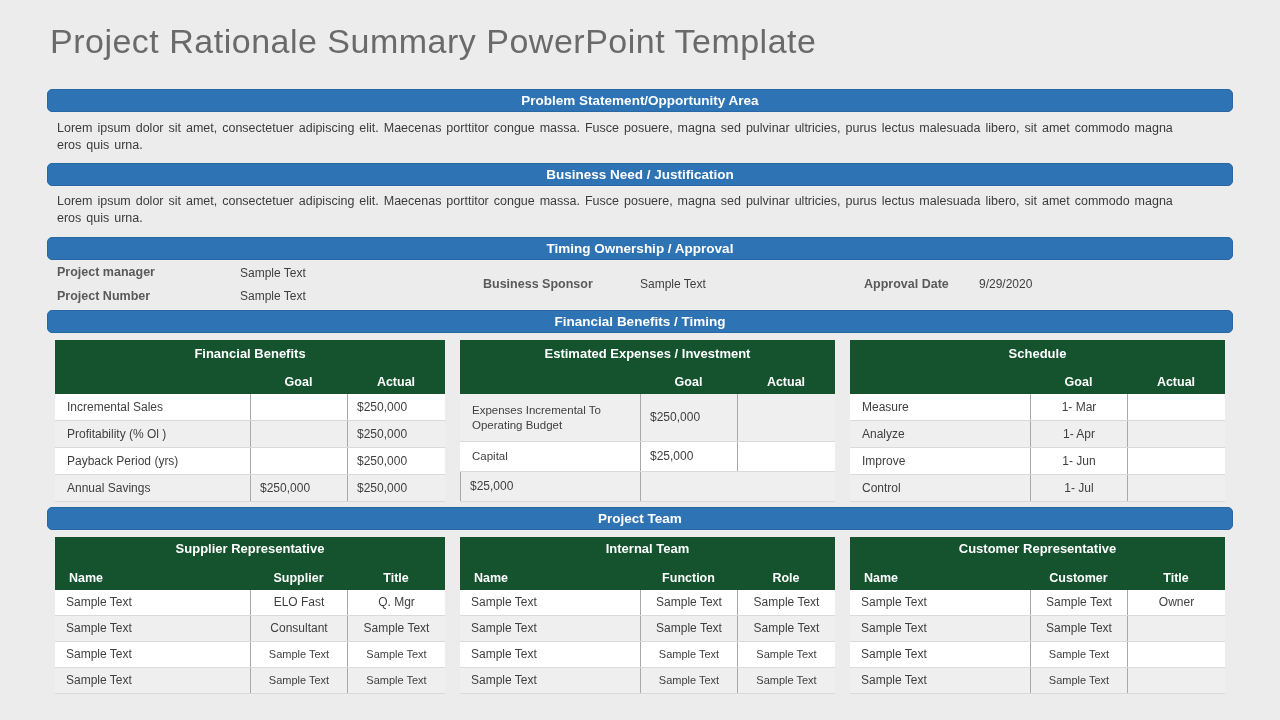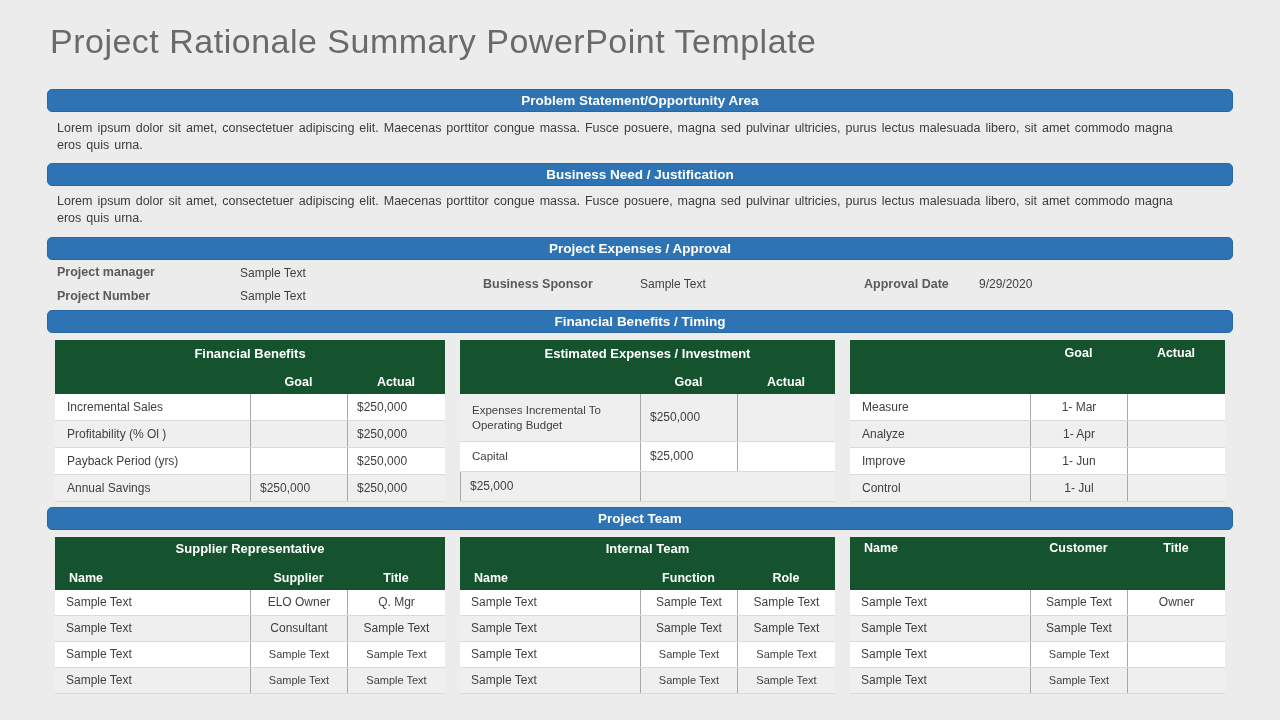"Project Expenses / Approval" div.bar { text: Project Expenses -> Timing Ownership }
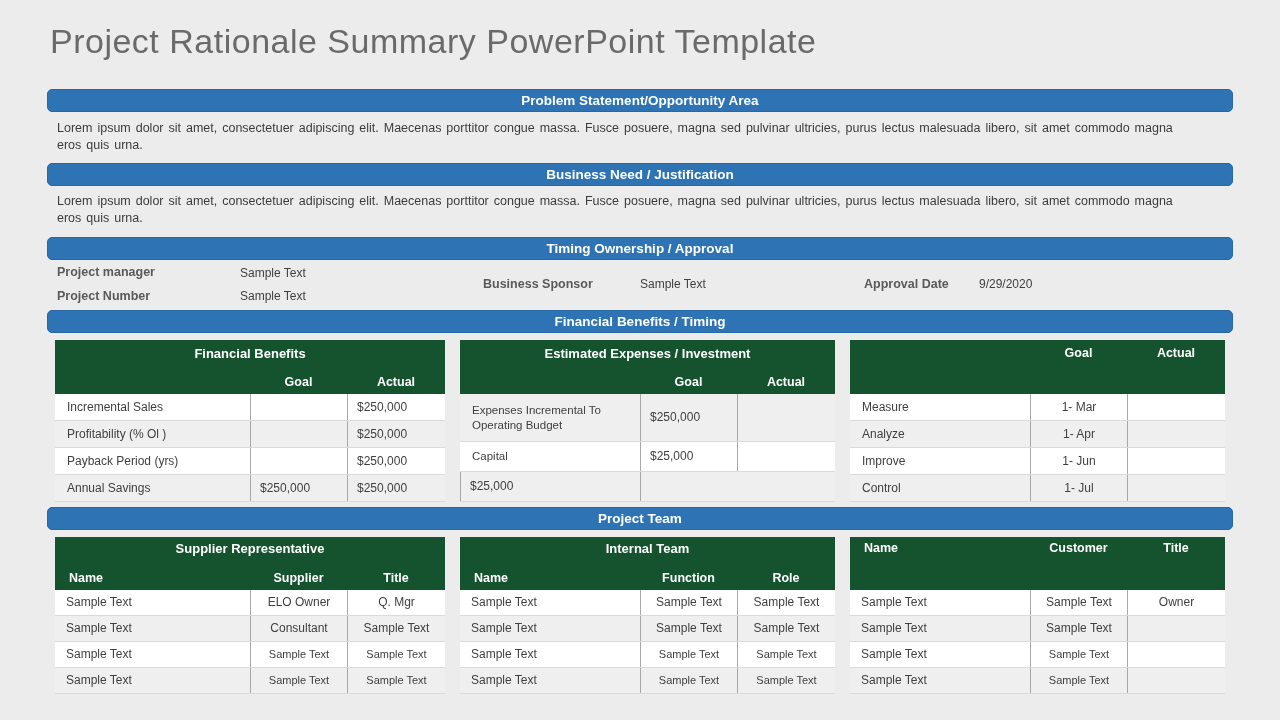"Schedule" div.t-title { html: none -> <div>Schedule</div> }
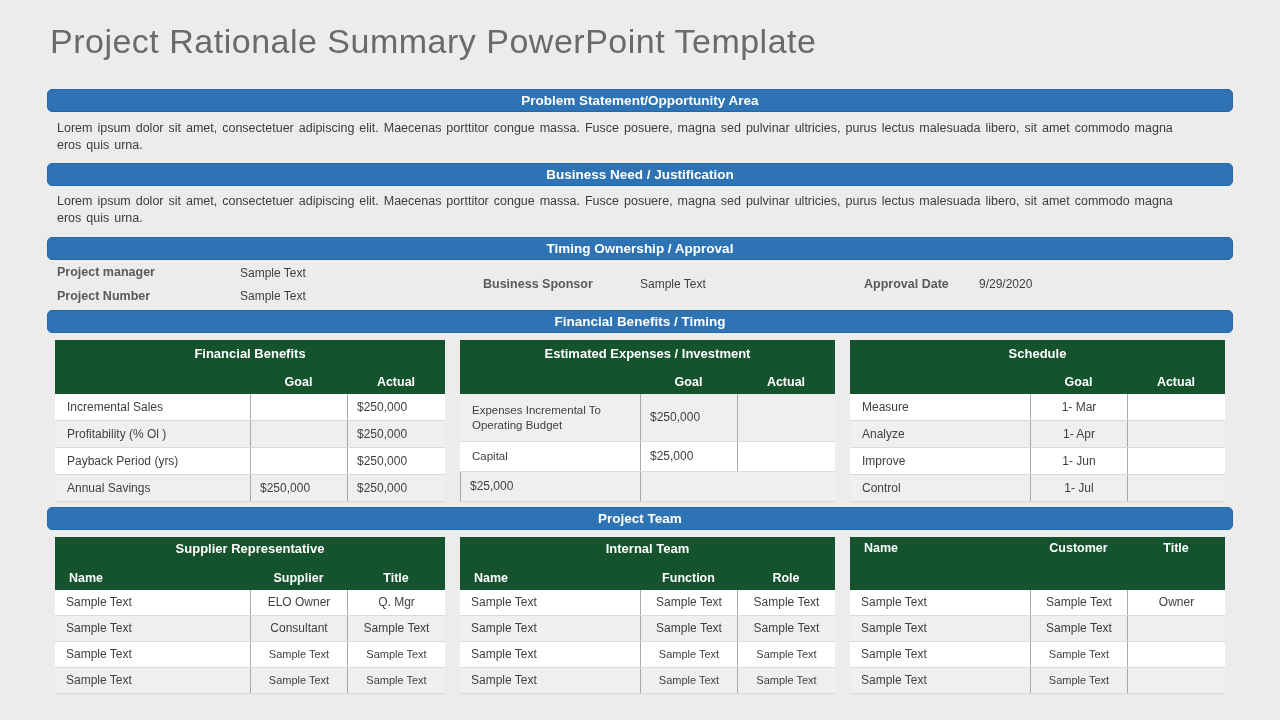"Customer Representative" div.t-title { html: none -> <div>Customer Representative</div> }
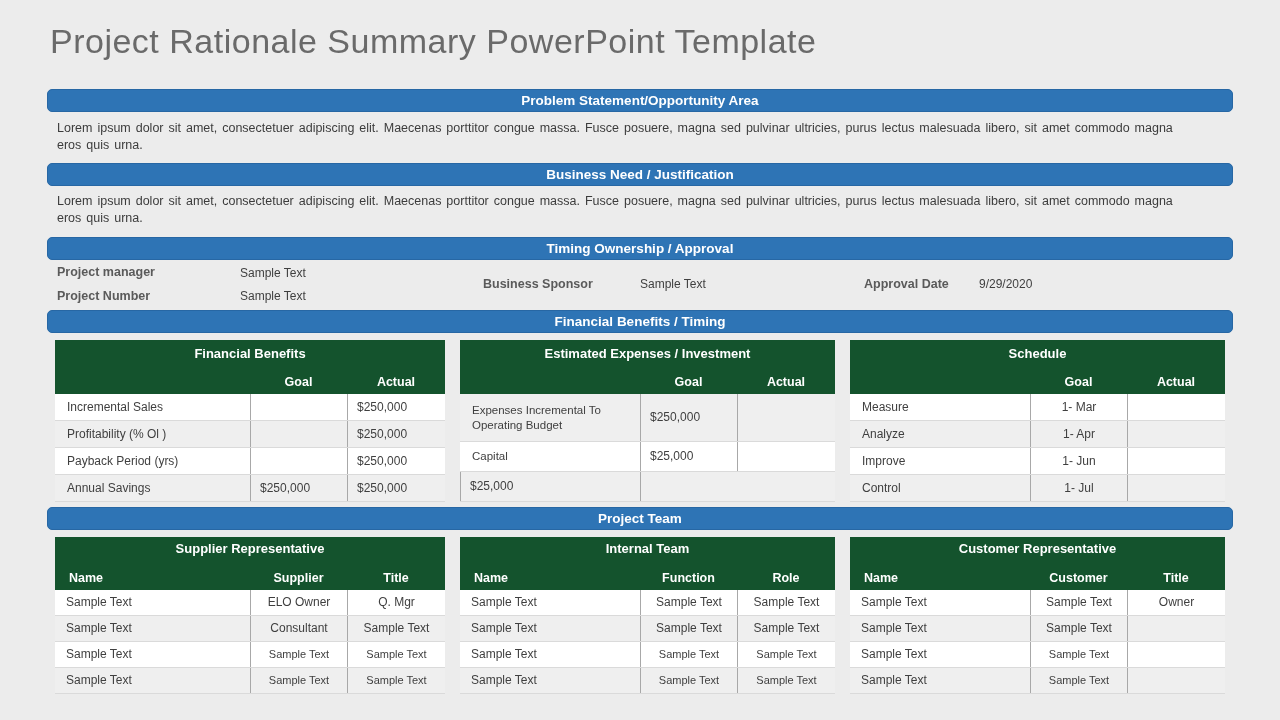"ELO Owner" div.t-cell { text: Owner -> Fast }
